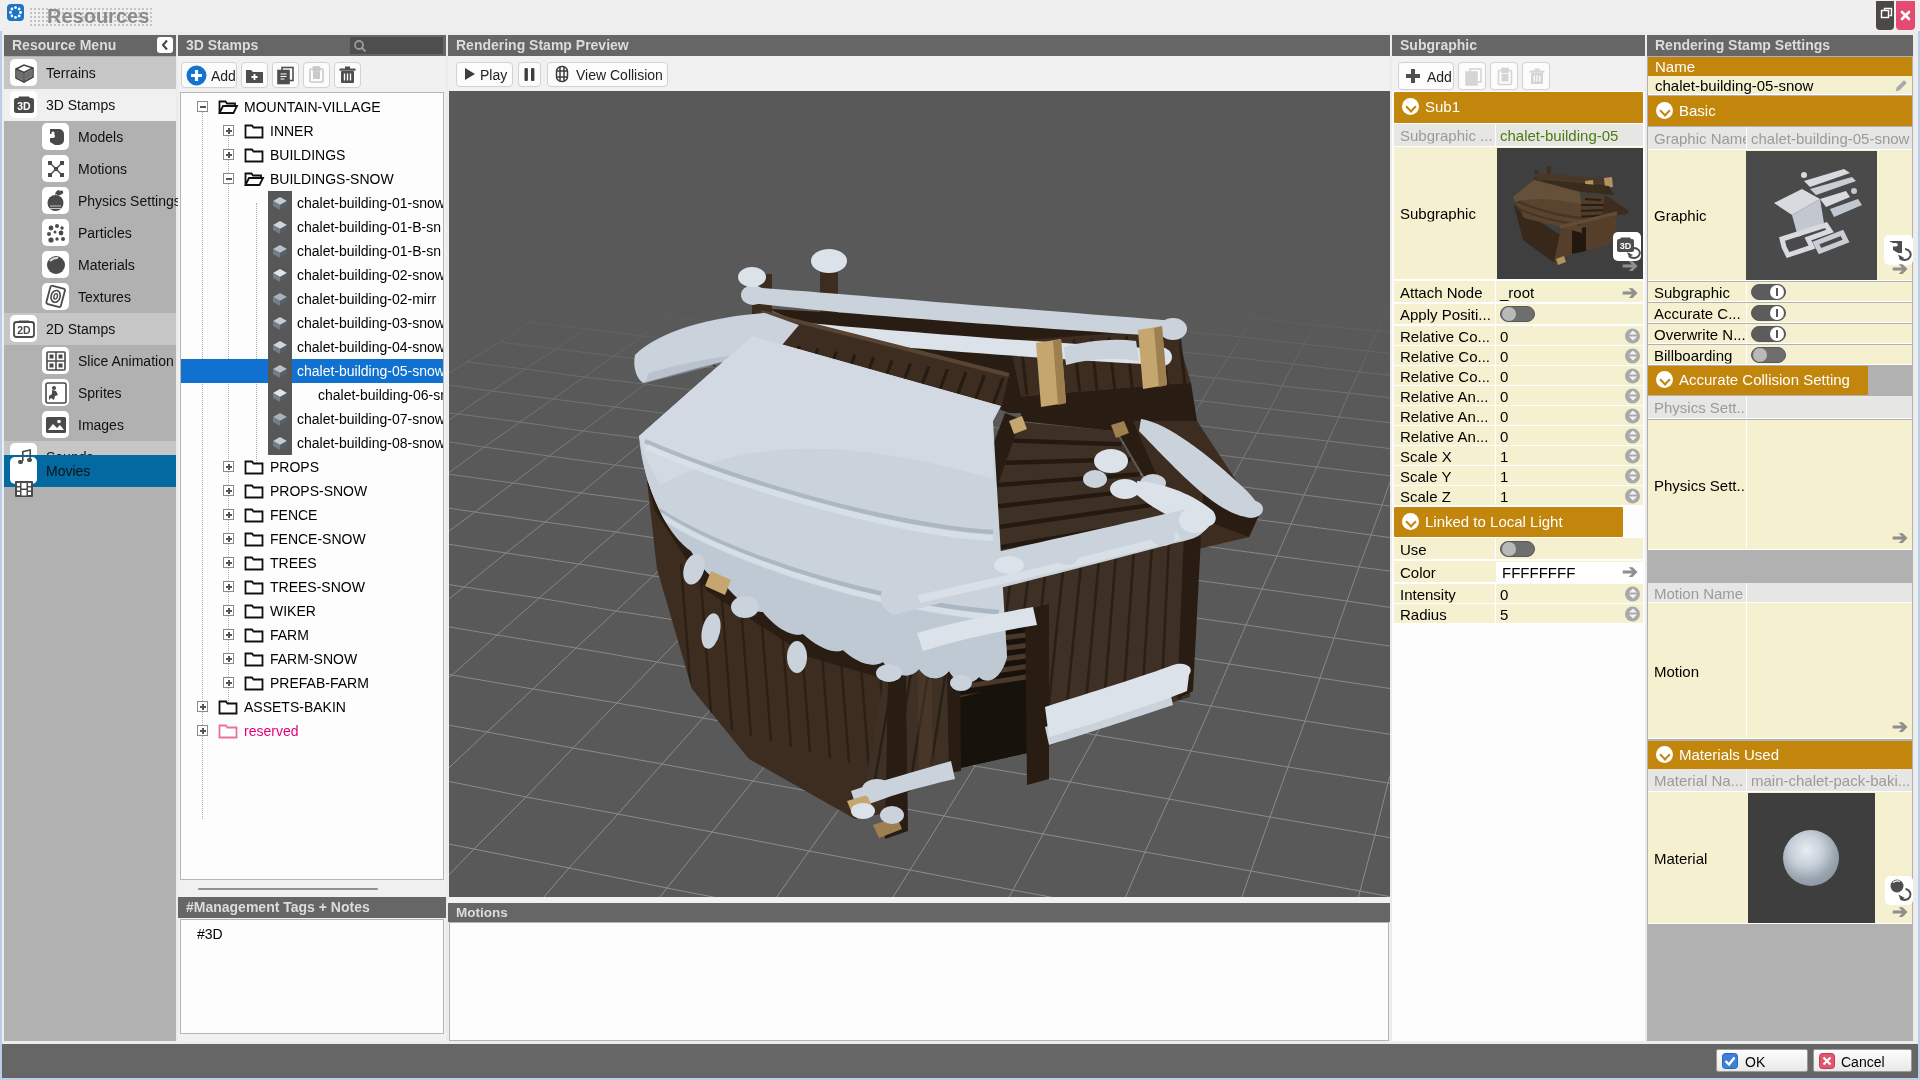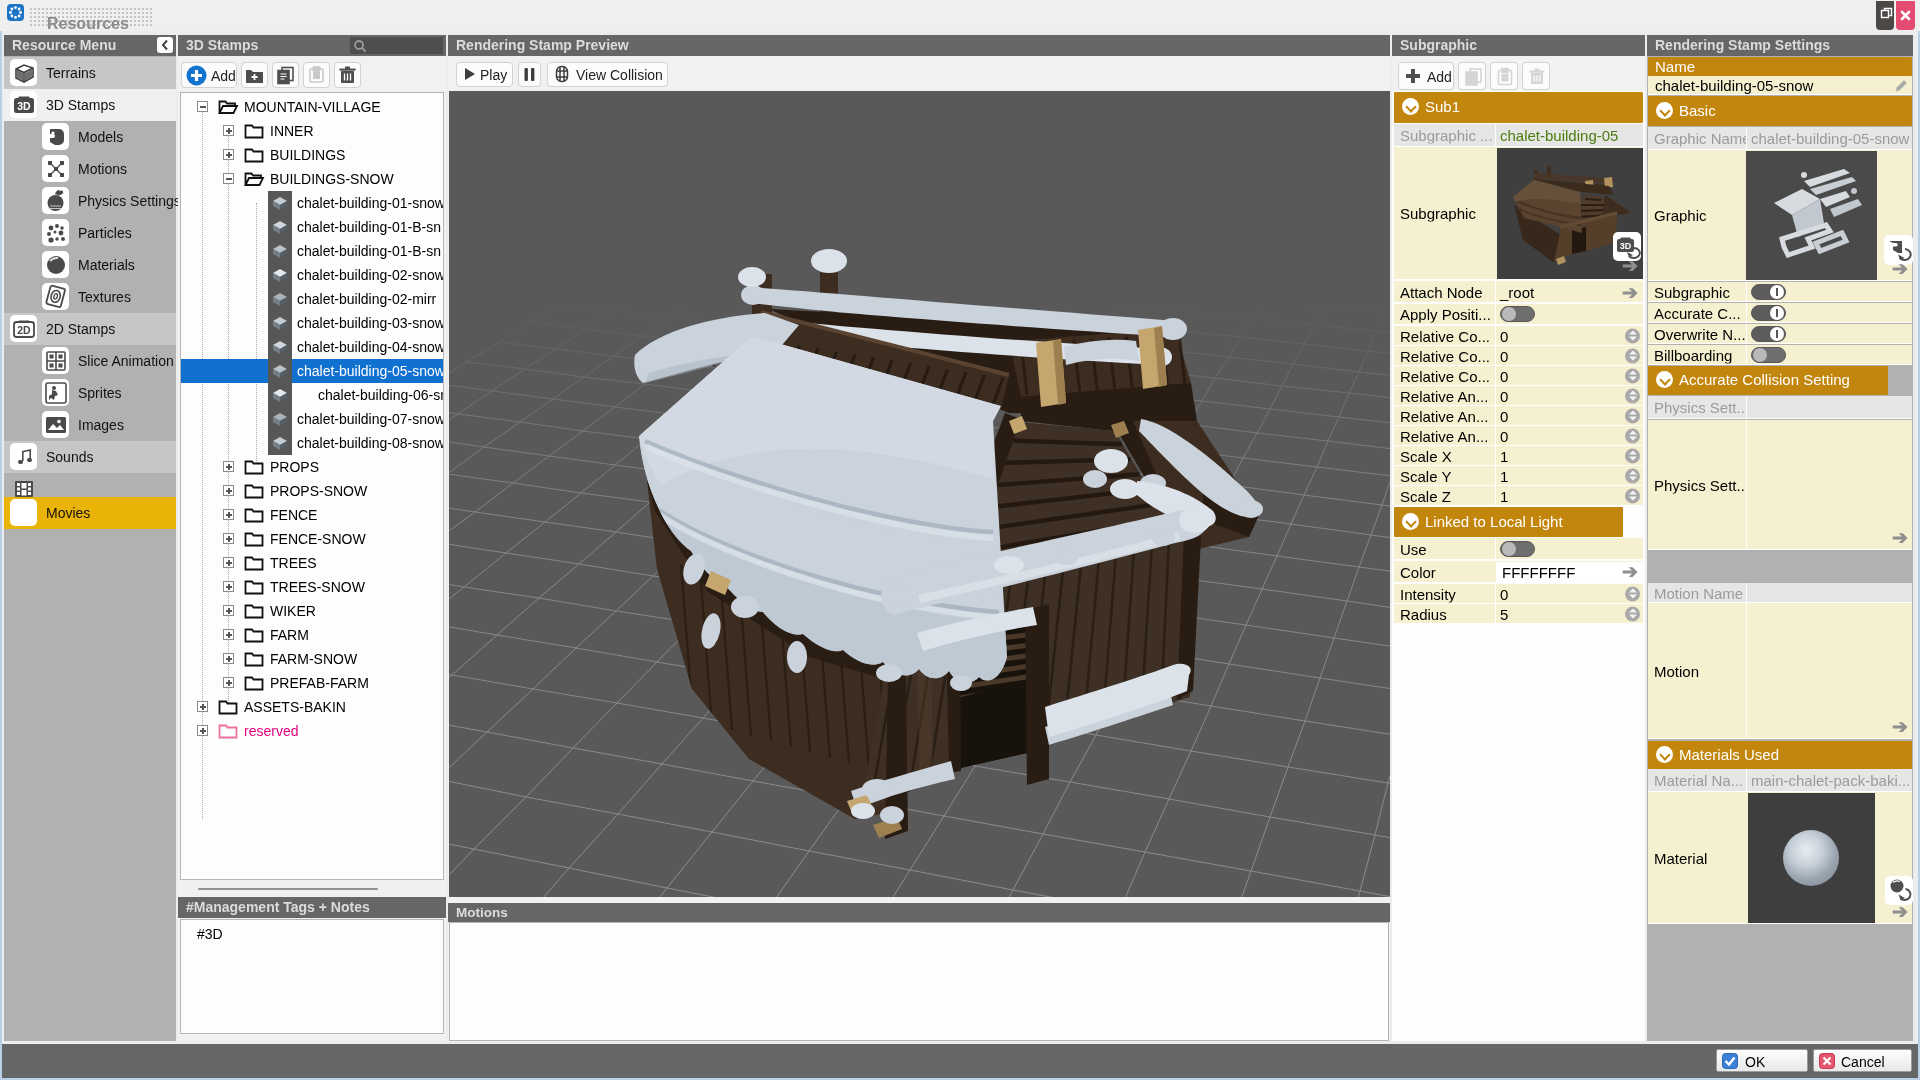"Resources" div.abs { font-size: 16px -> 20px; top: 15px -> 5px }
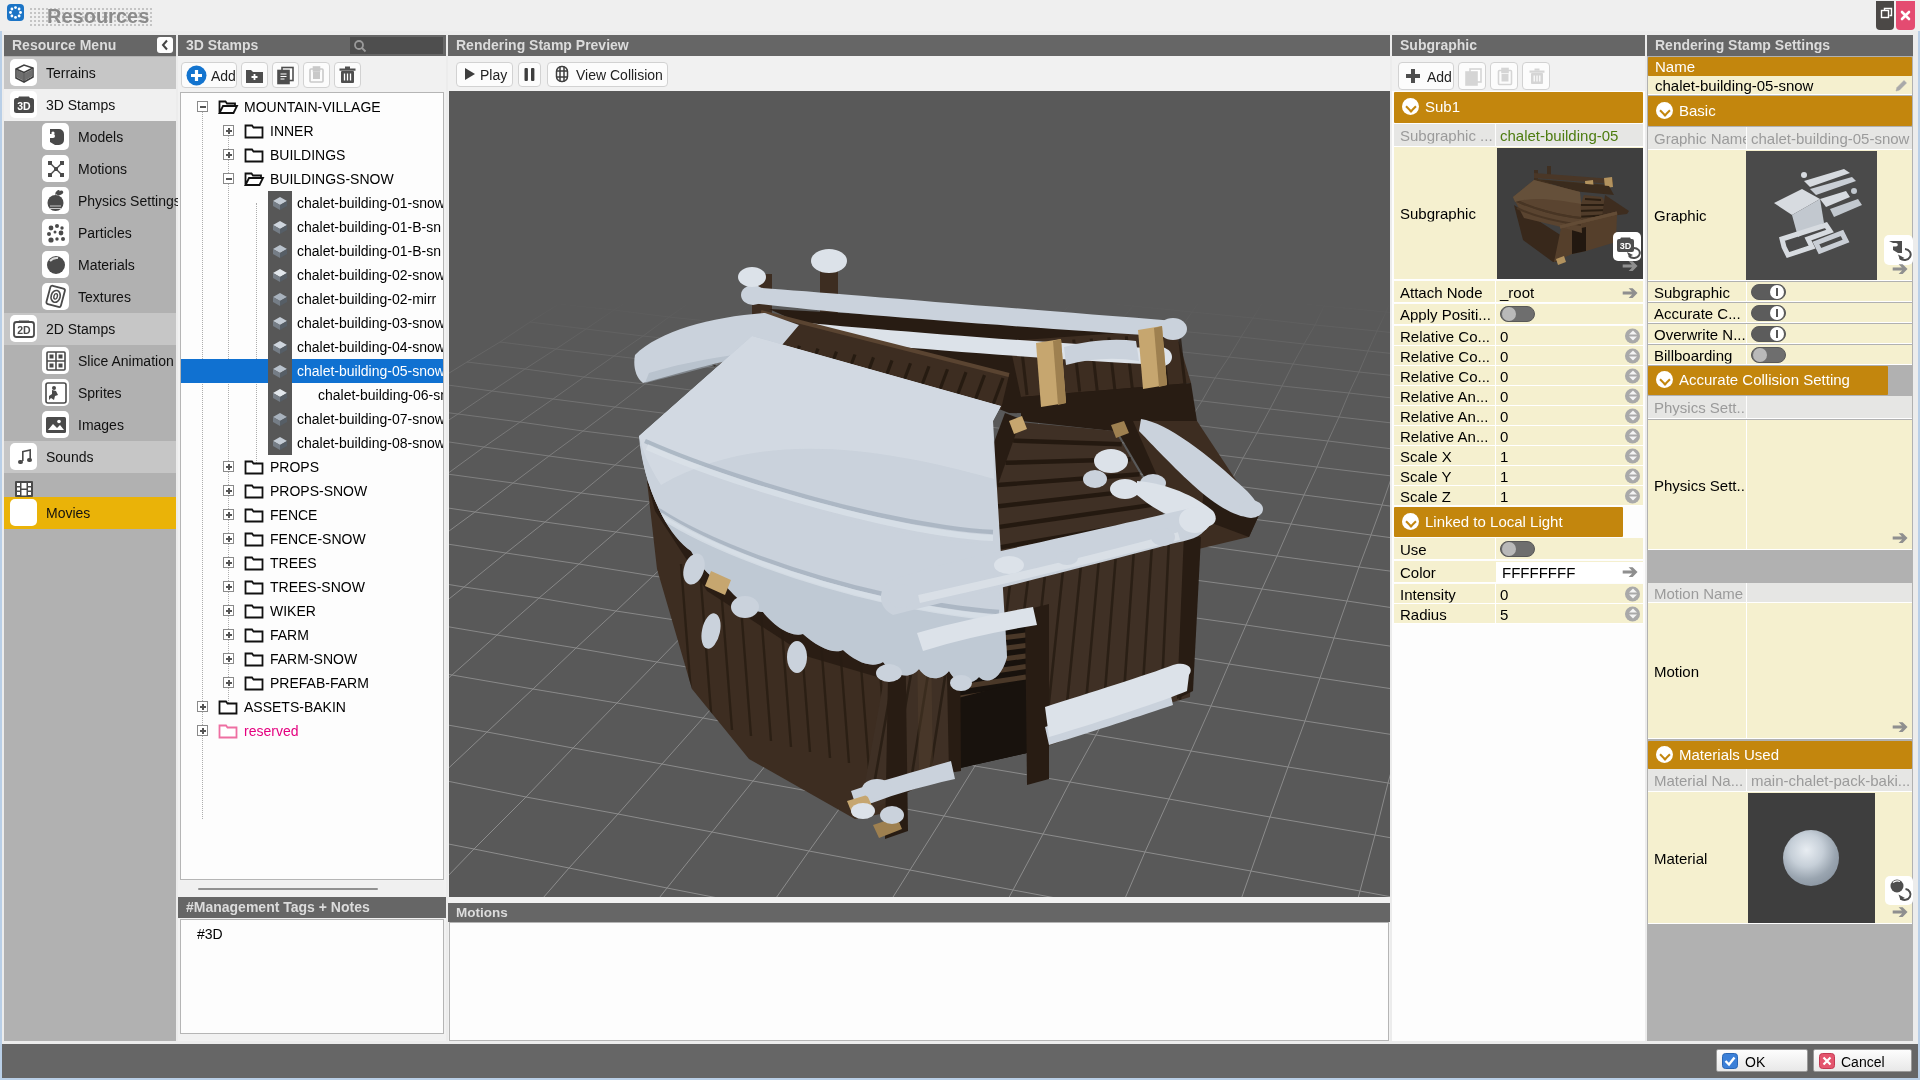"Accurate Collision Setting" div.orangehdr { width: 240px -> 220px }
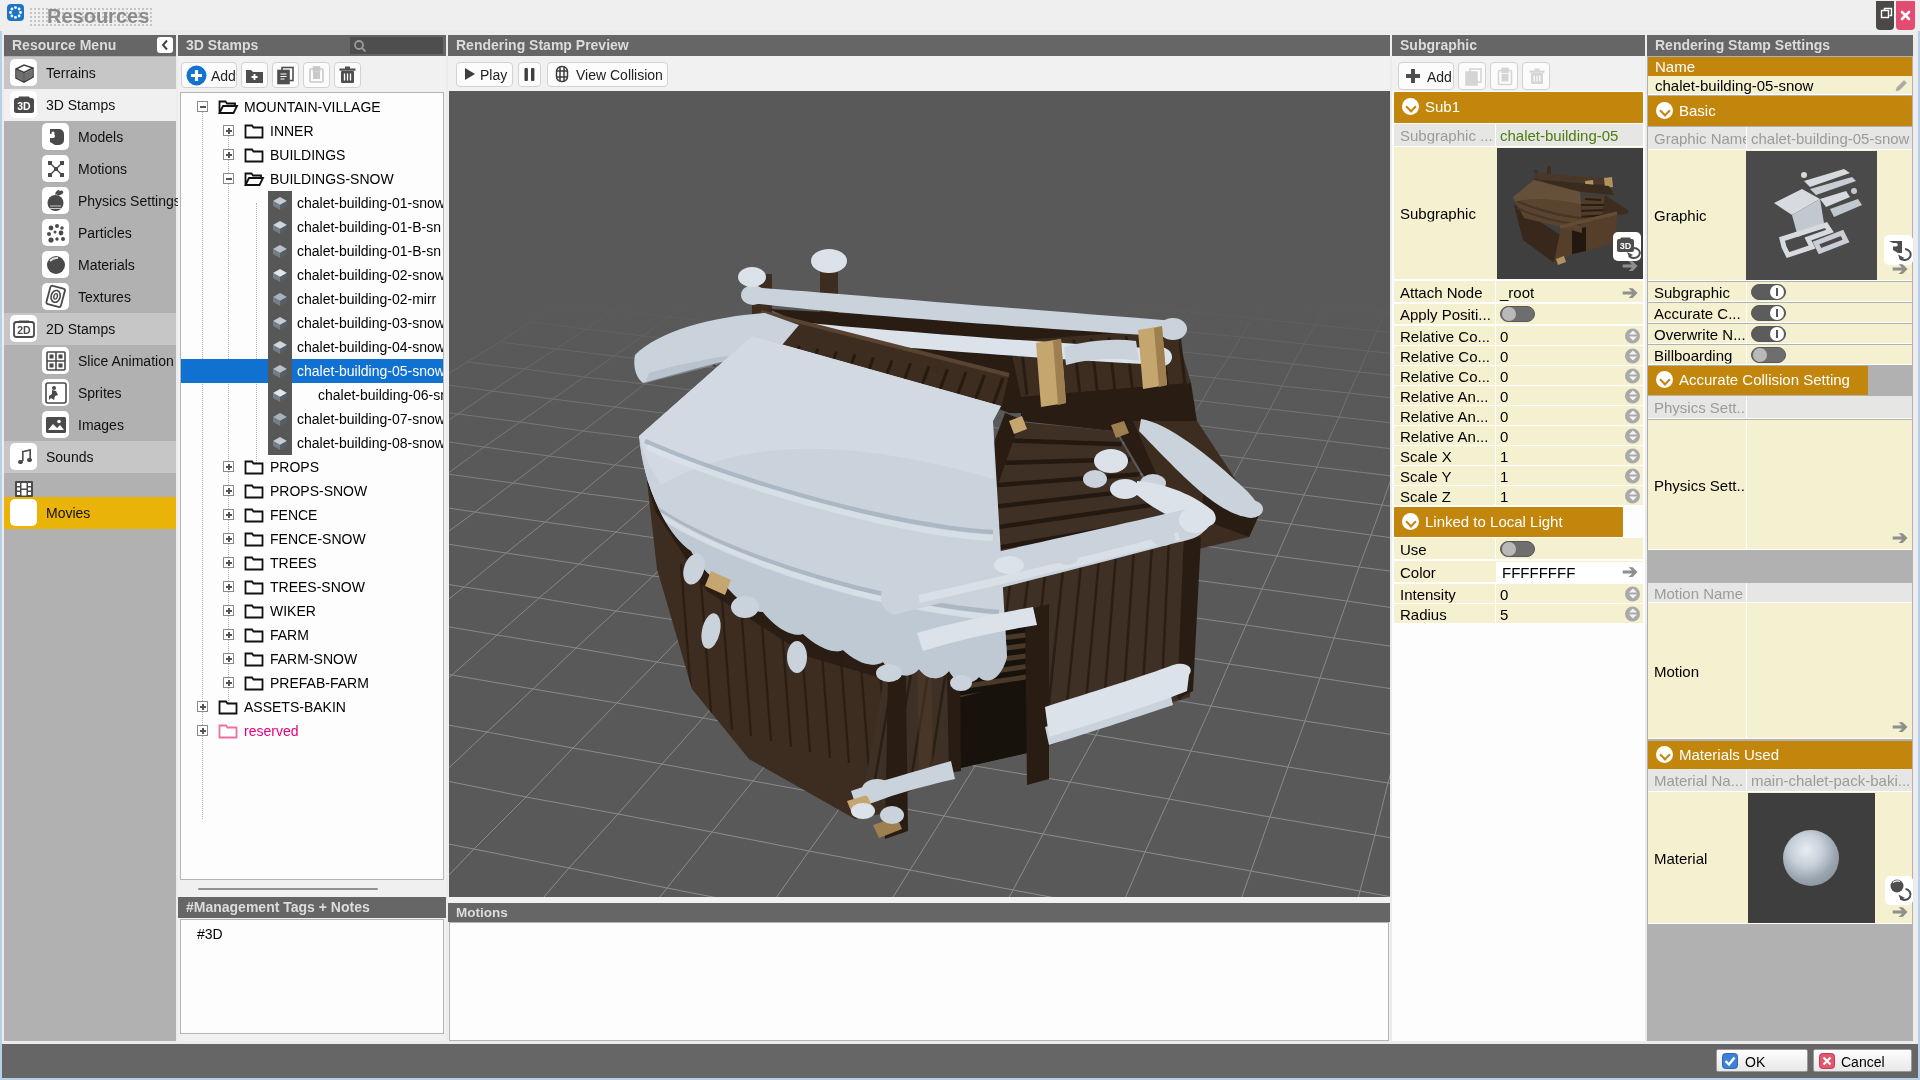"Movies" div.menurow { background: #eab308 -> #0369a1; top: 462px -> 420px }
